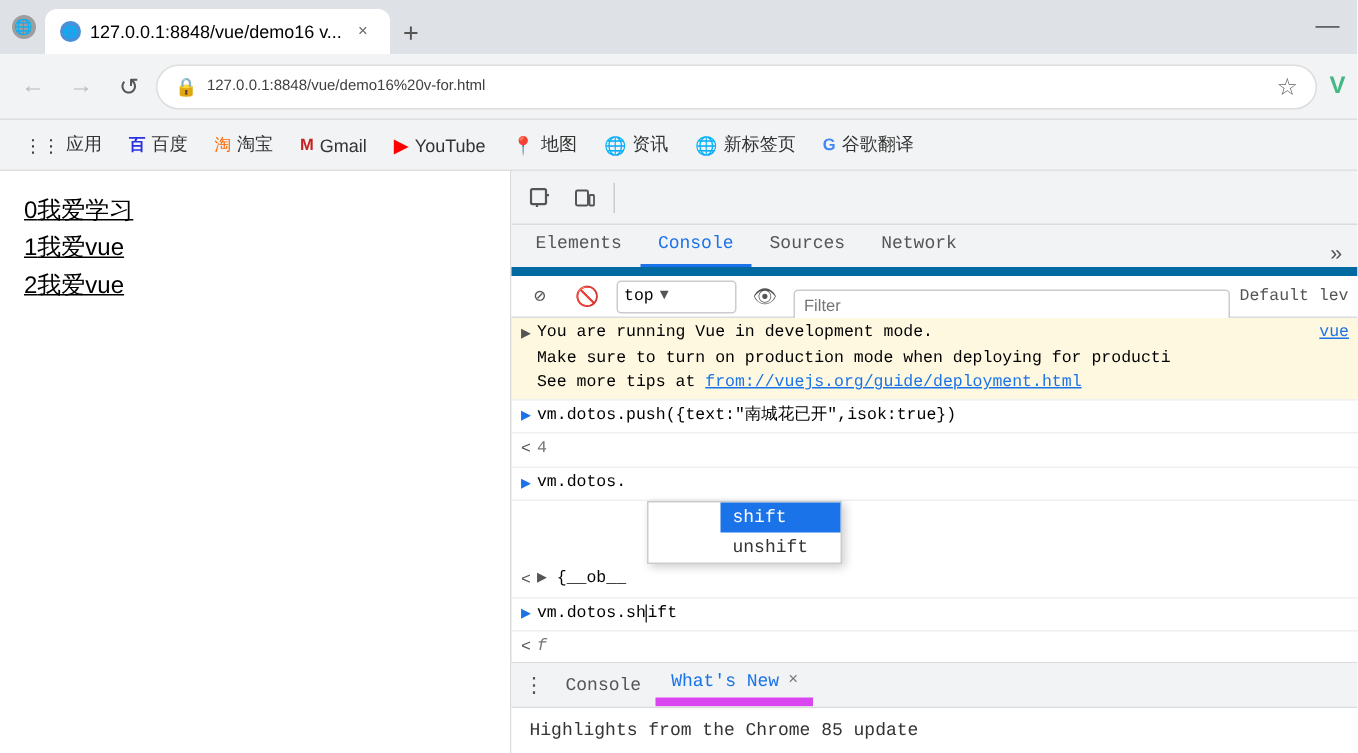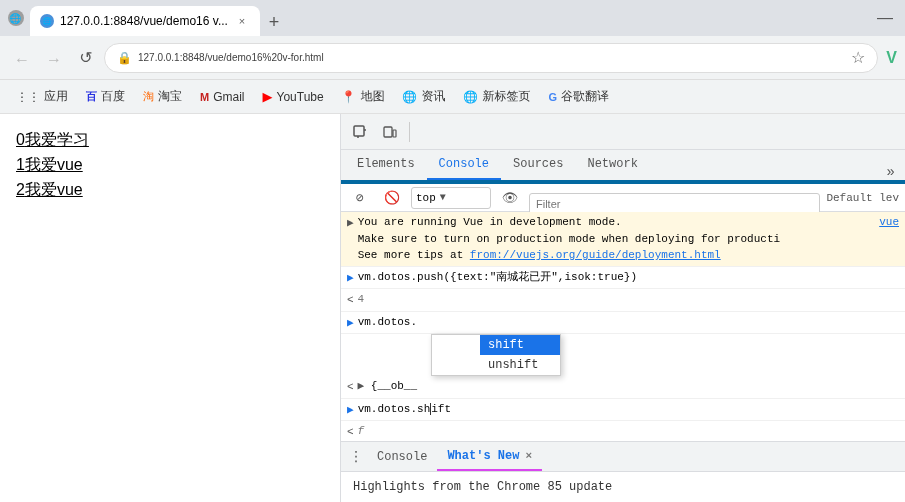"Elements" .devtools-tabs { border-bottom: 4px solid #0369a1 -> 6px solid #0369a1 }
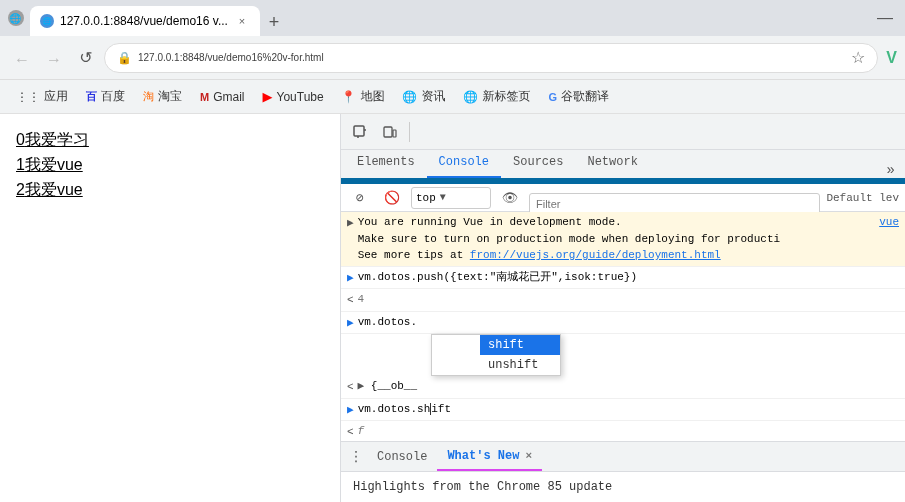"What's New" .dt-bottom-tab.active { border-bottom: 2px solid #d946ef -> 6px solid #d946ef; font-weight: bold -> none }
